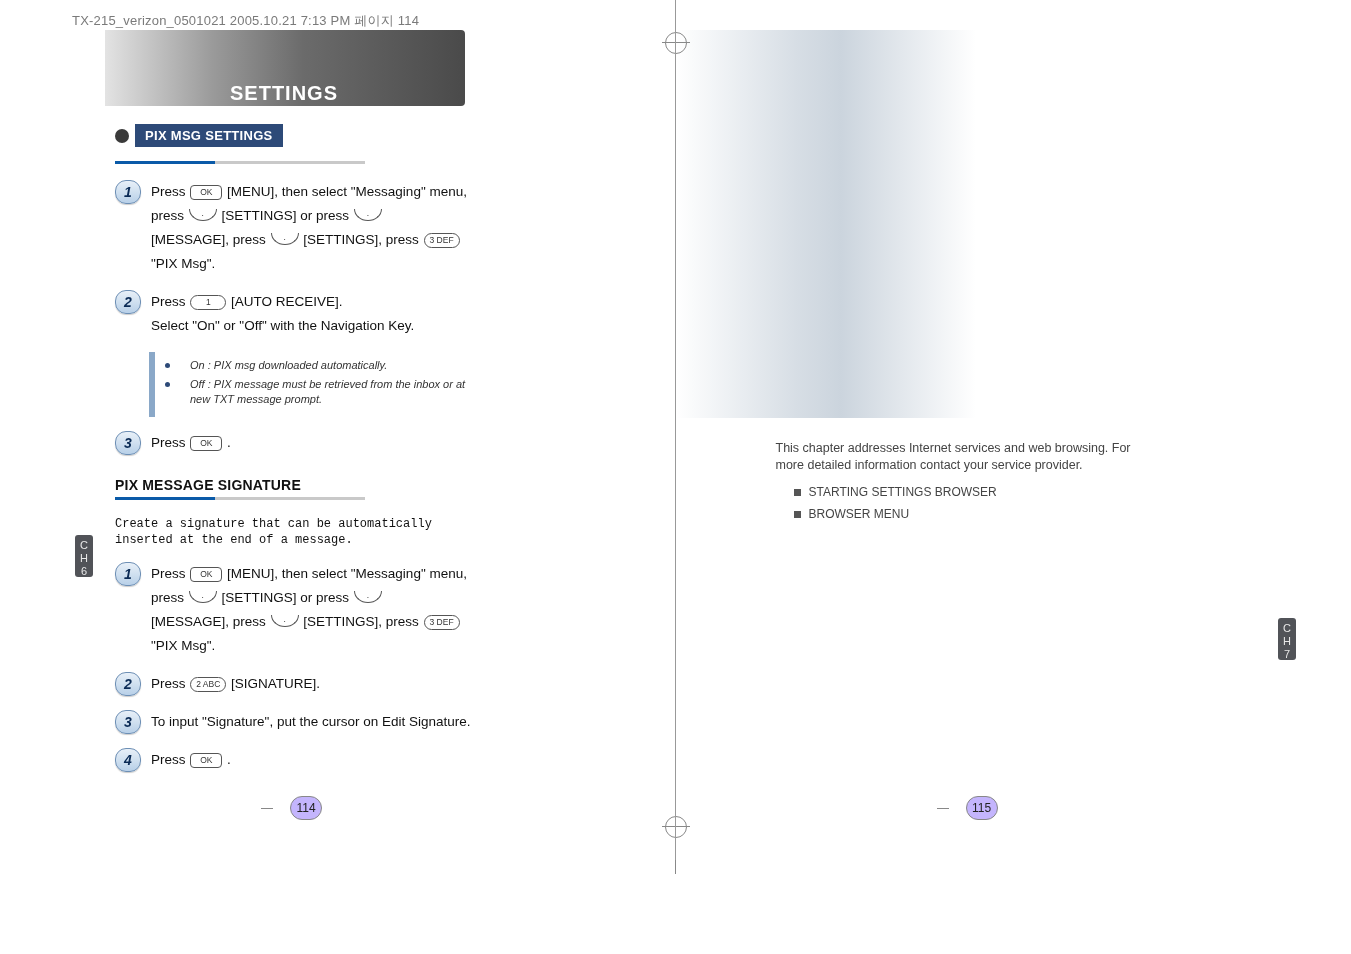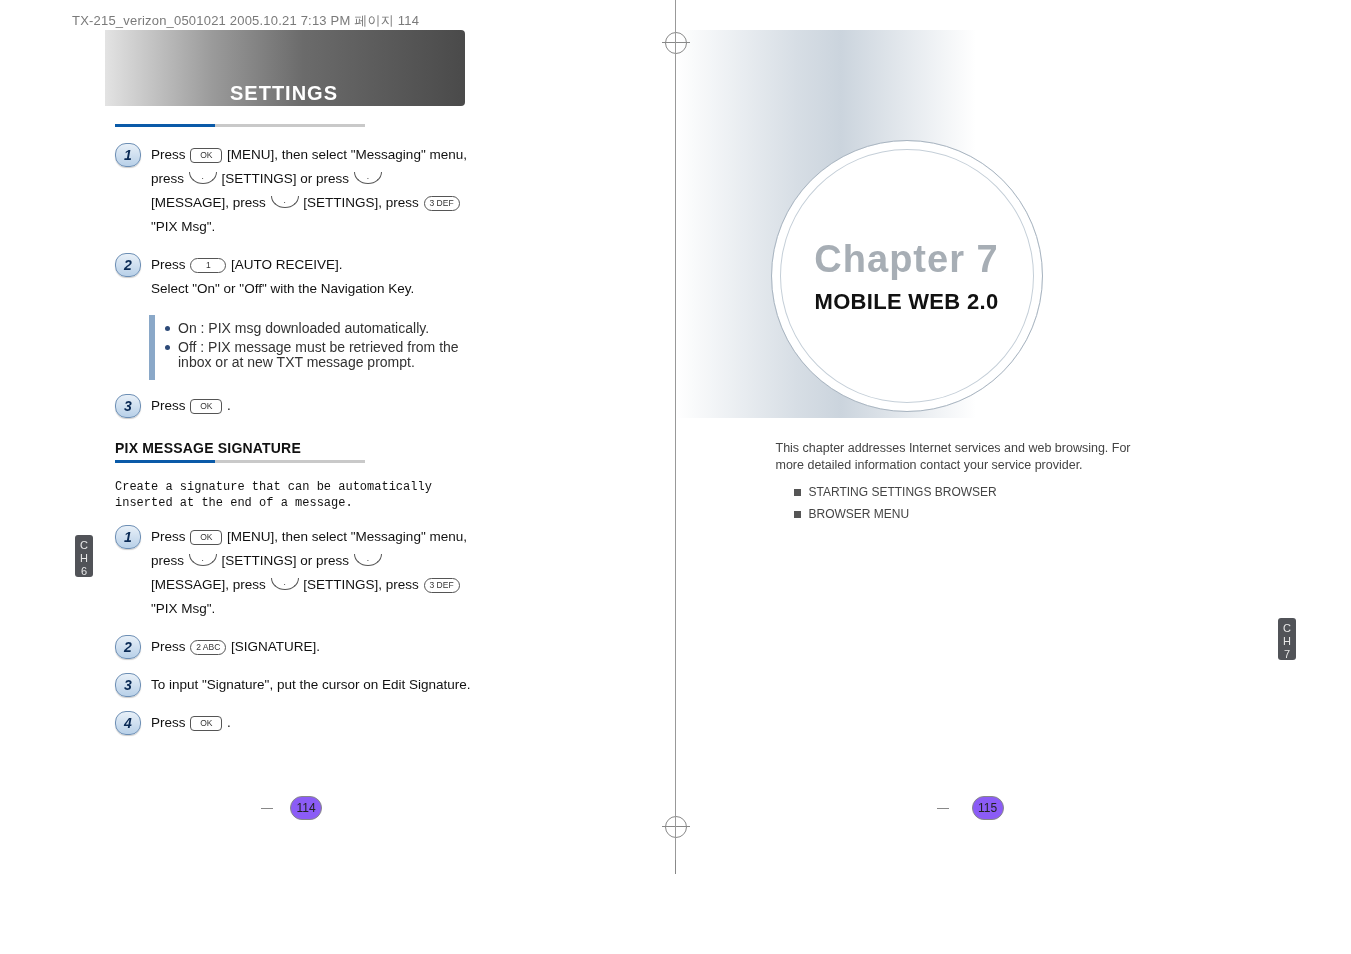"PIX MSG SETTINGS" div.pill-row { html: none -> <div> <div></div> <div>PIX MSG SETTINGS</div> </div> }
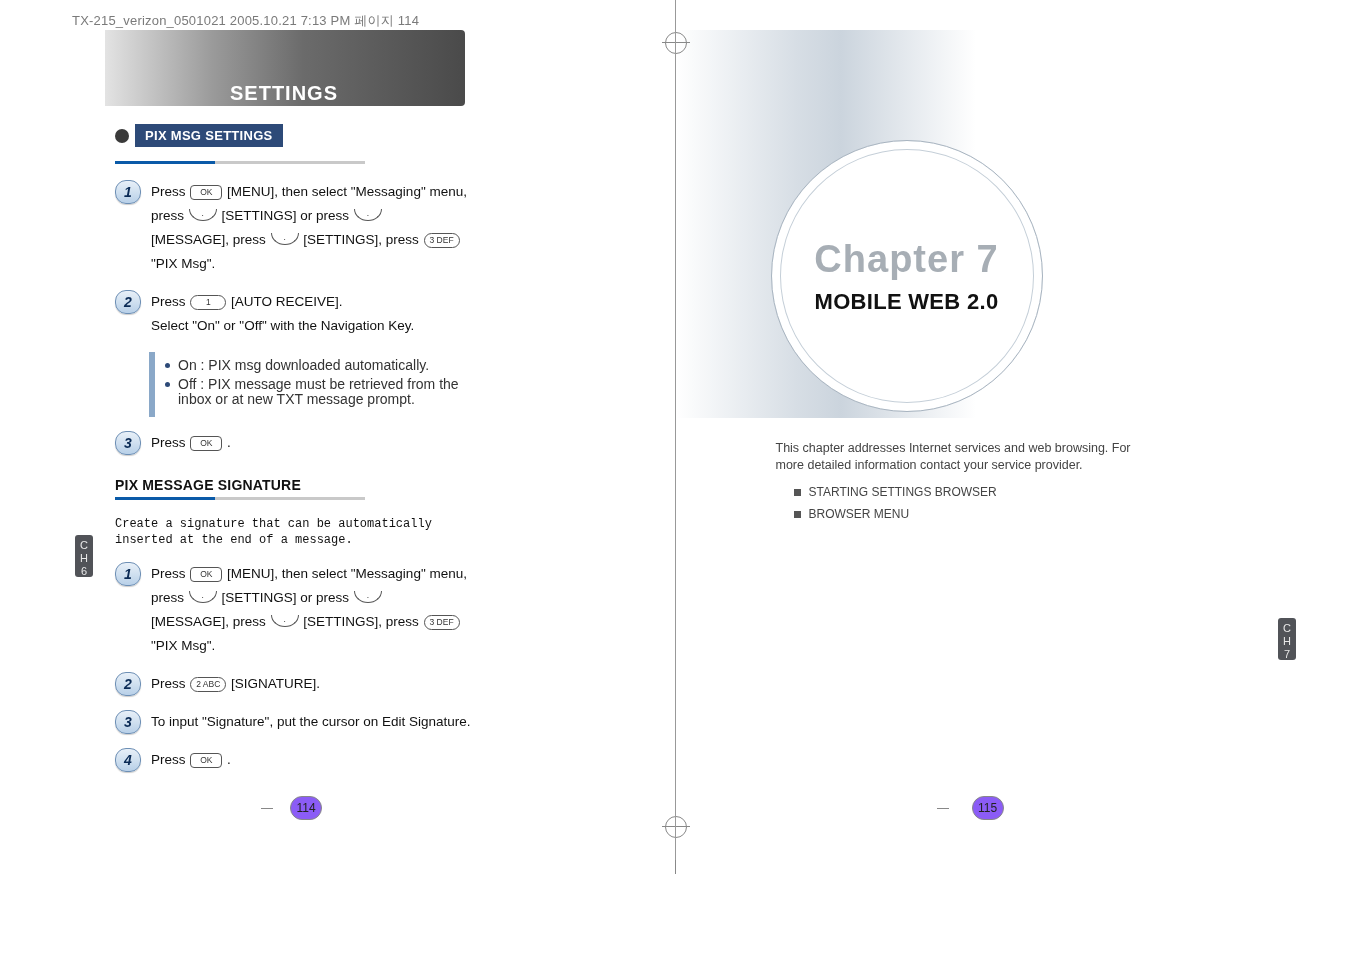"Chapter 7" div.chapter-circle { html: <div> <div>Chapter 7</div> <div>MOBILE WEB 2.0</div> </div> -> none }
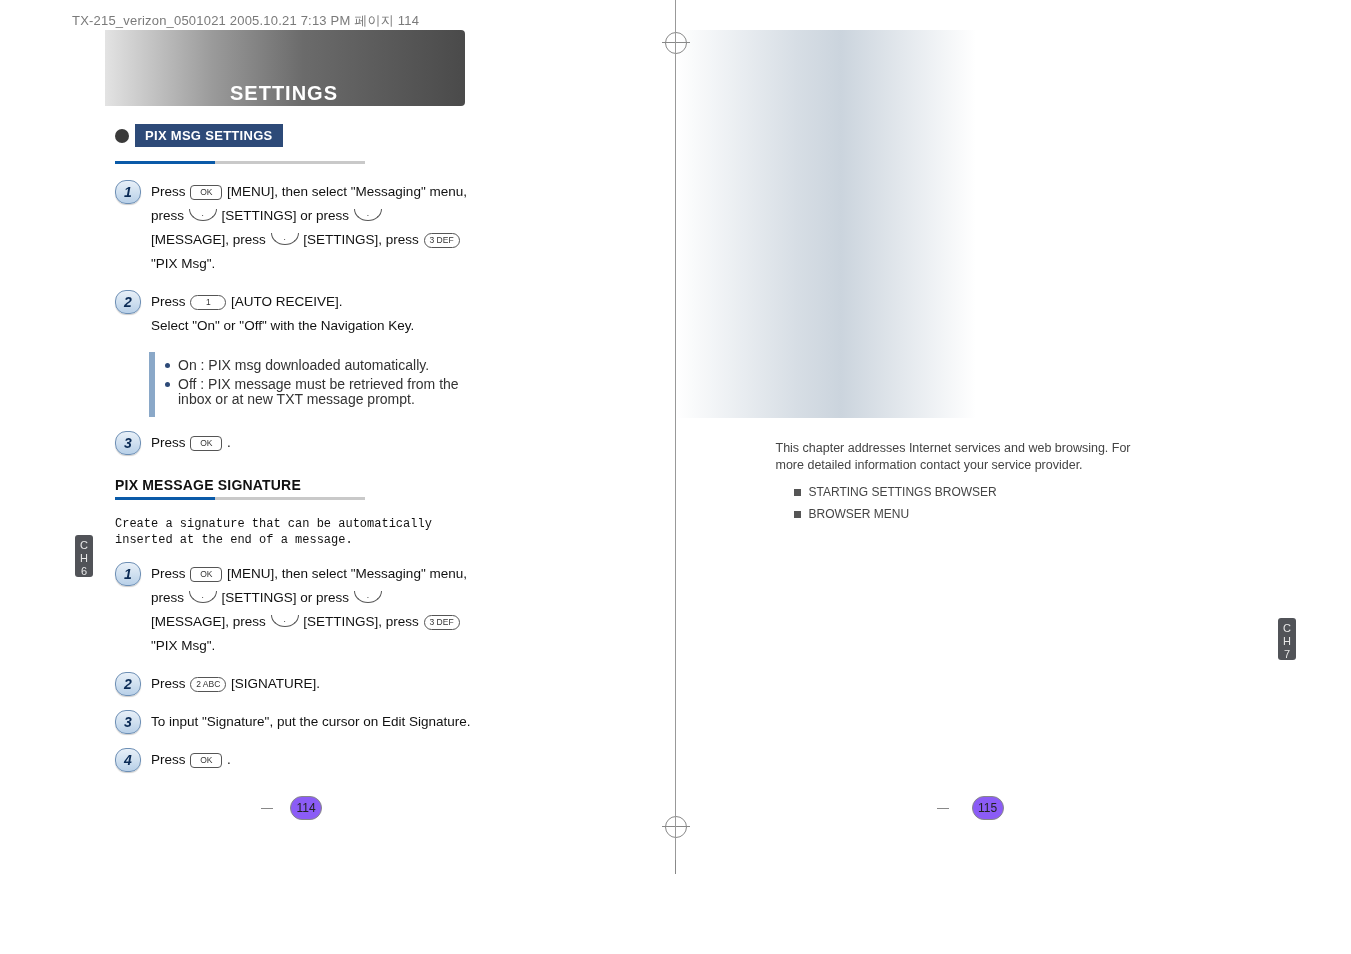"On : PIX msg downloaded" .note-item { font-size: 14px -> 11px; font-style: none -> italic; gap: 8px -> 20px }
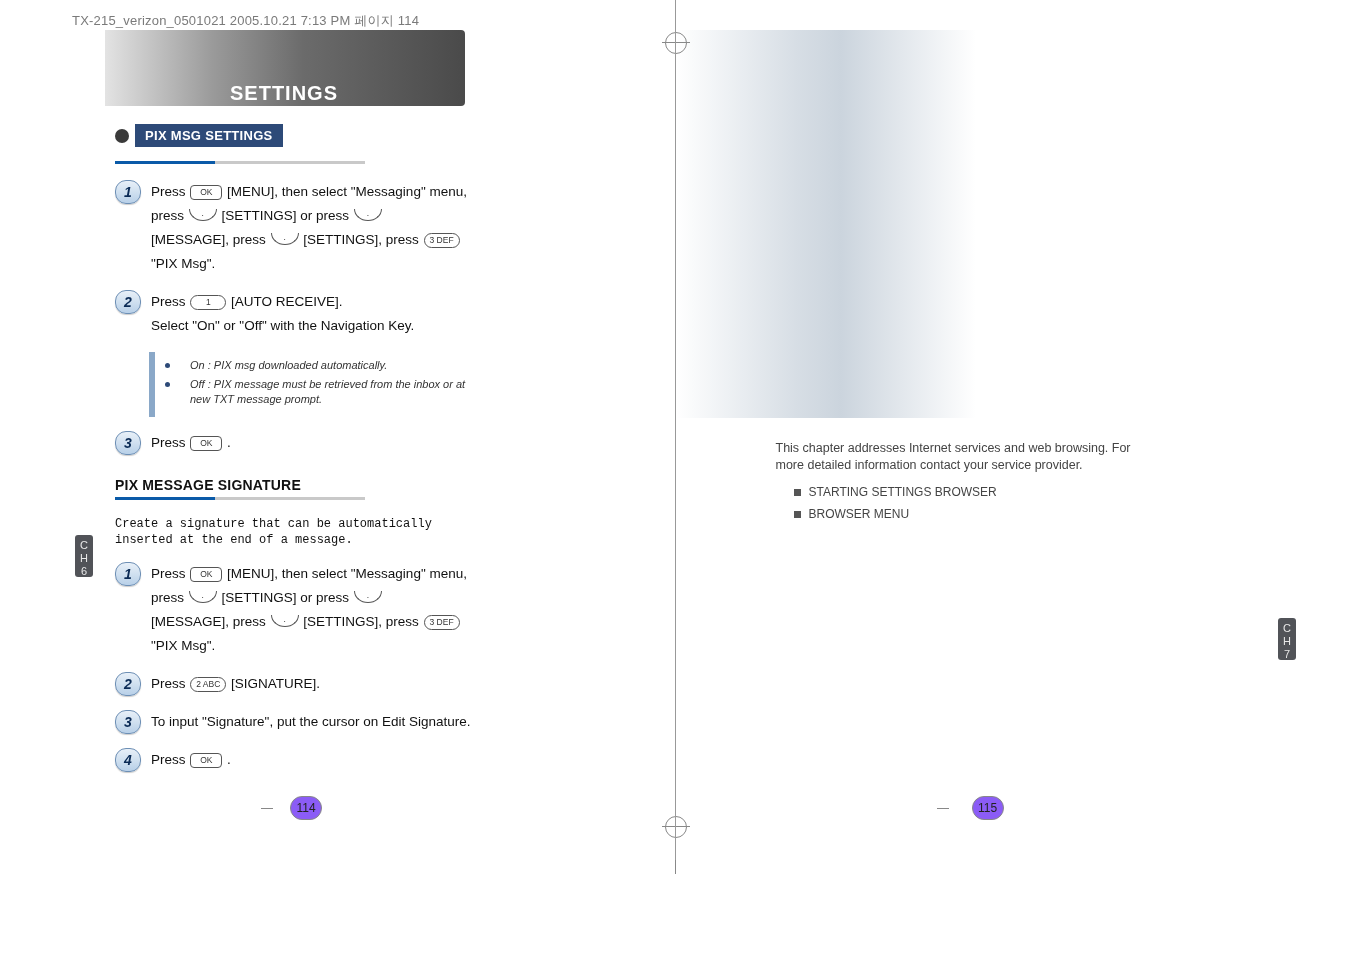"114" .pagenum { background: #8b5cf6 -> #c4b5fd }
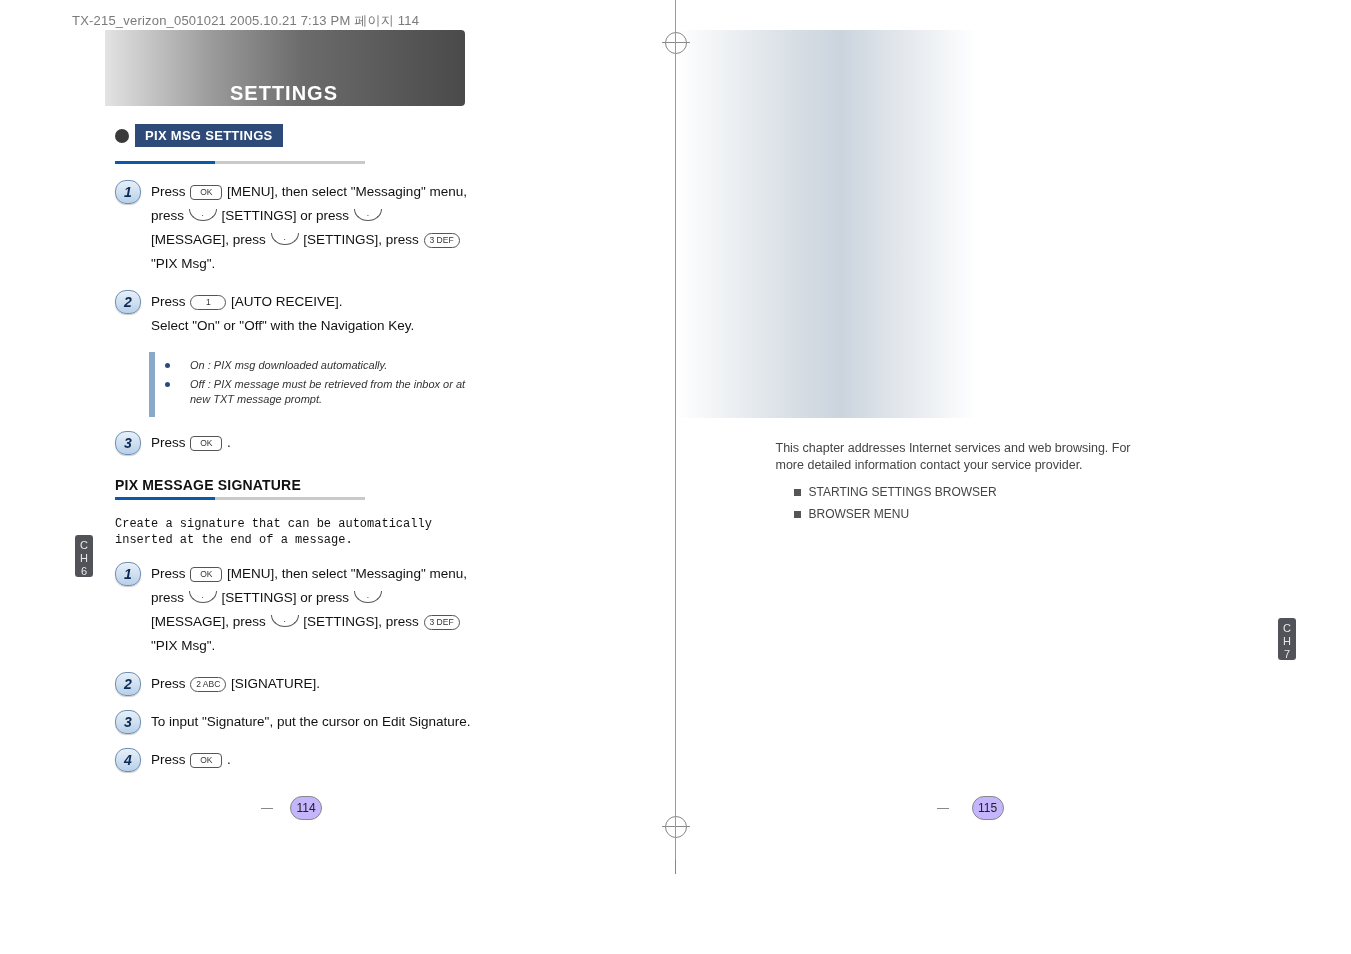"115" div.pagenum { left: 296px -> 290px }
